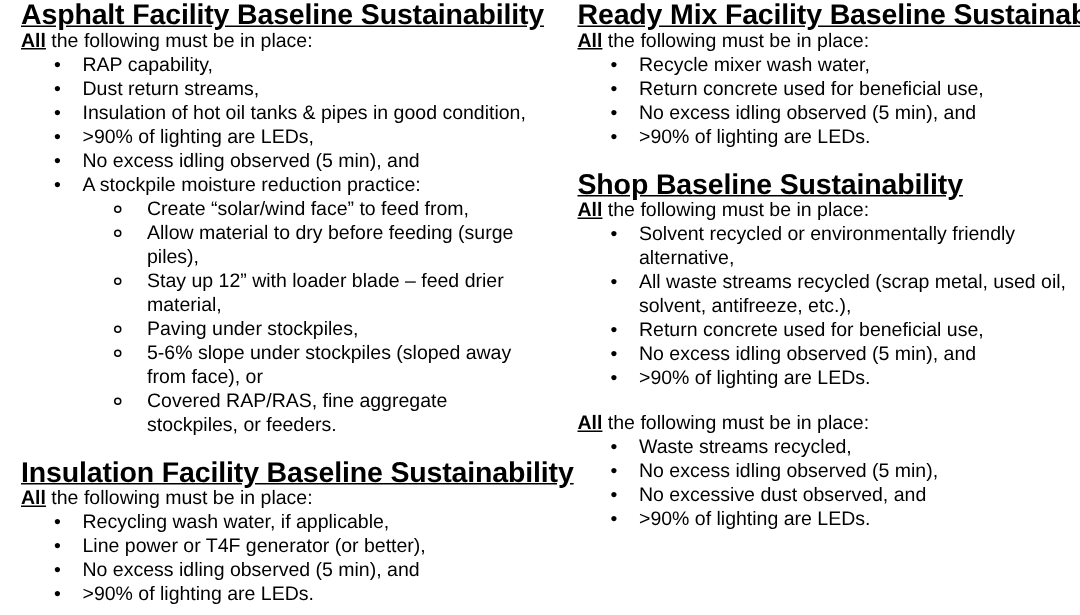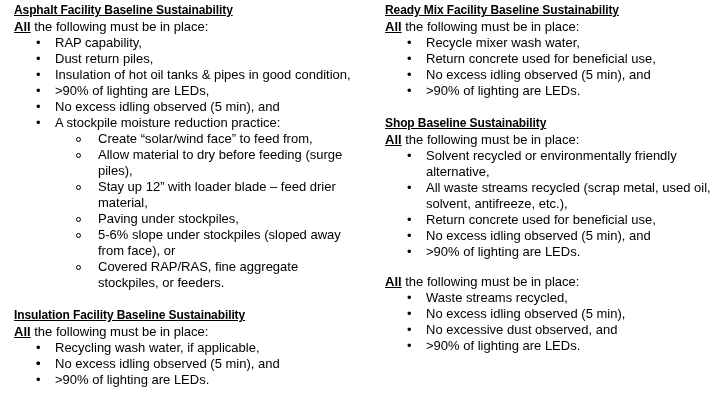"Asphalt Facility Baseline Sustainability" .section-heading { font-size: 12px -> 19px }
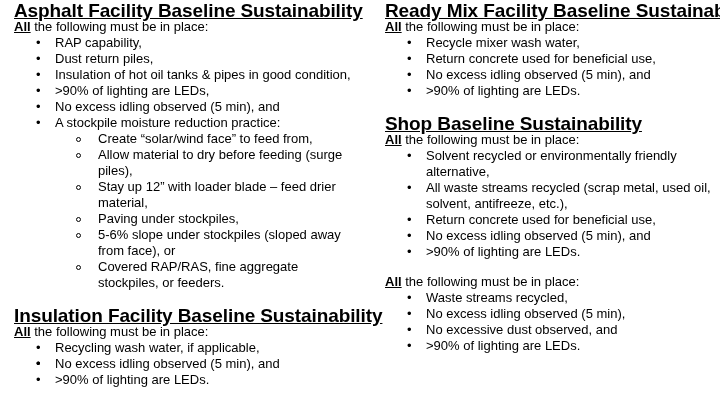"Dust return piles," span.btext { text: piles -> streams }
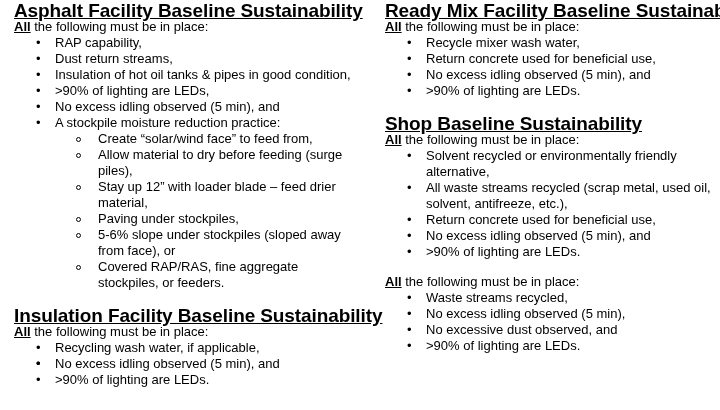"Line power or T4F generator" span.btext { html: none -> <span>Line power or T4F generator (or better),</span> }
